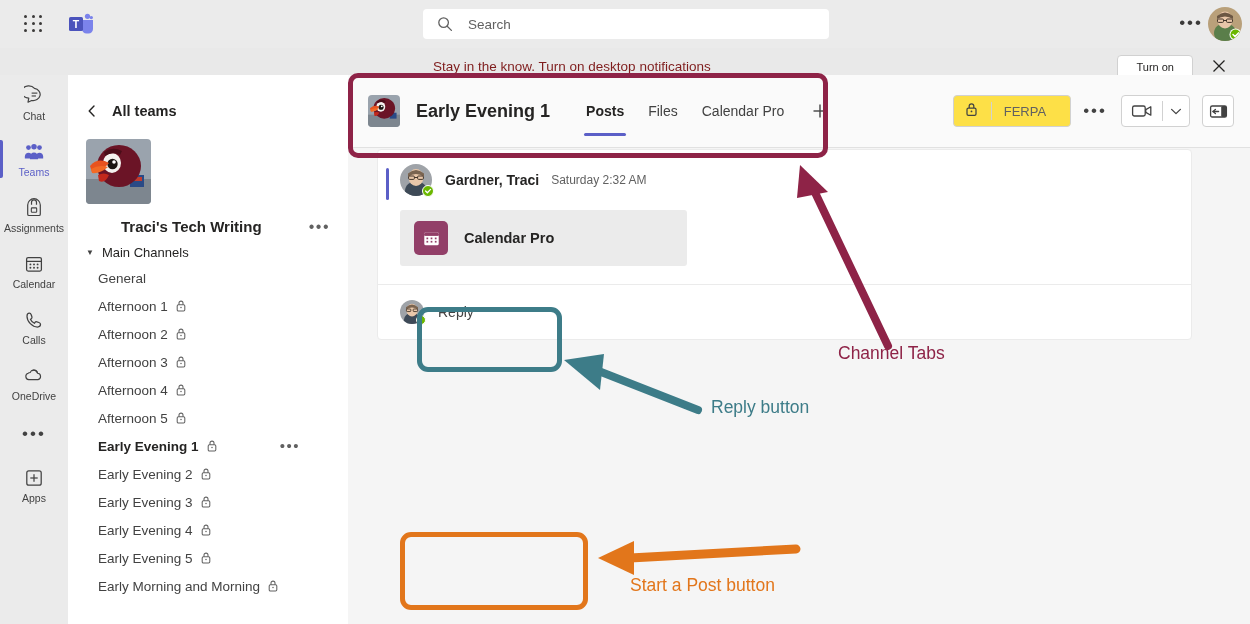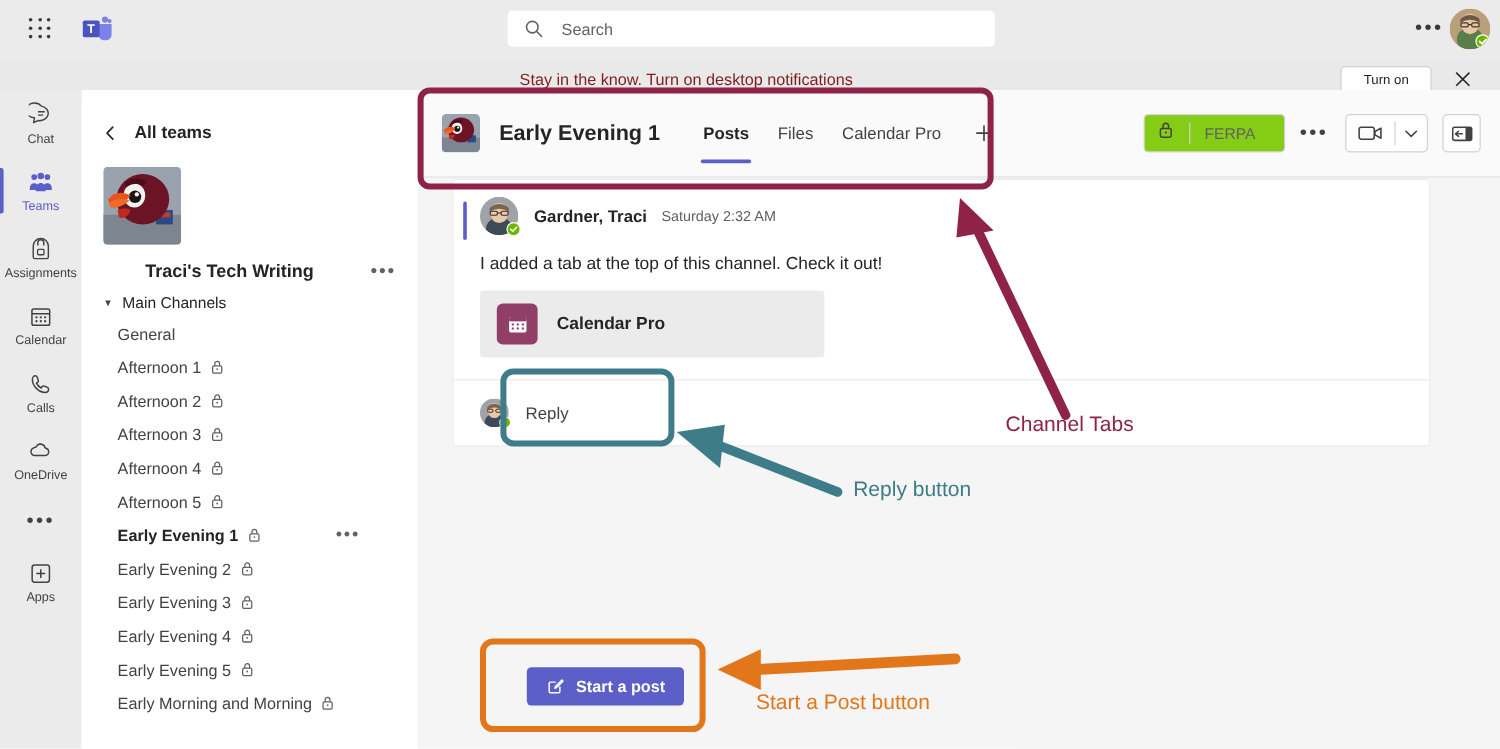"FERPA" .ferpa-box { background: #84cc16 -> #fde047 }
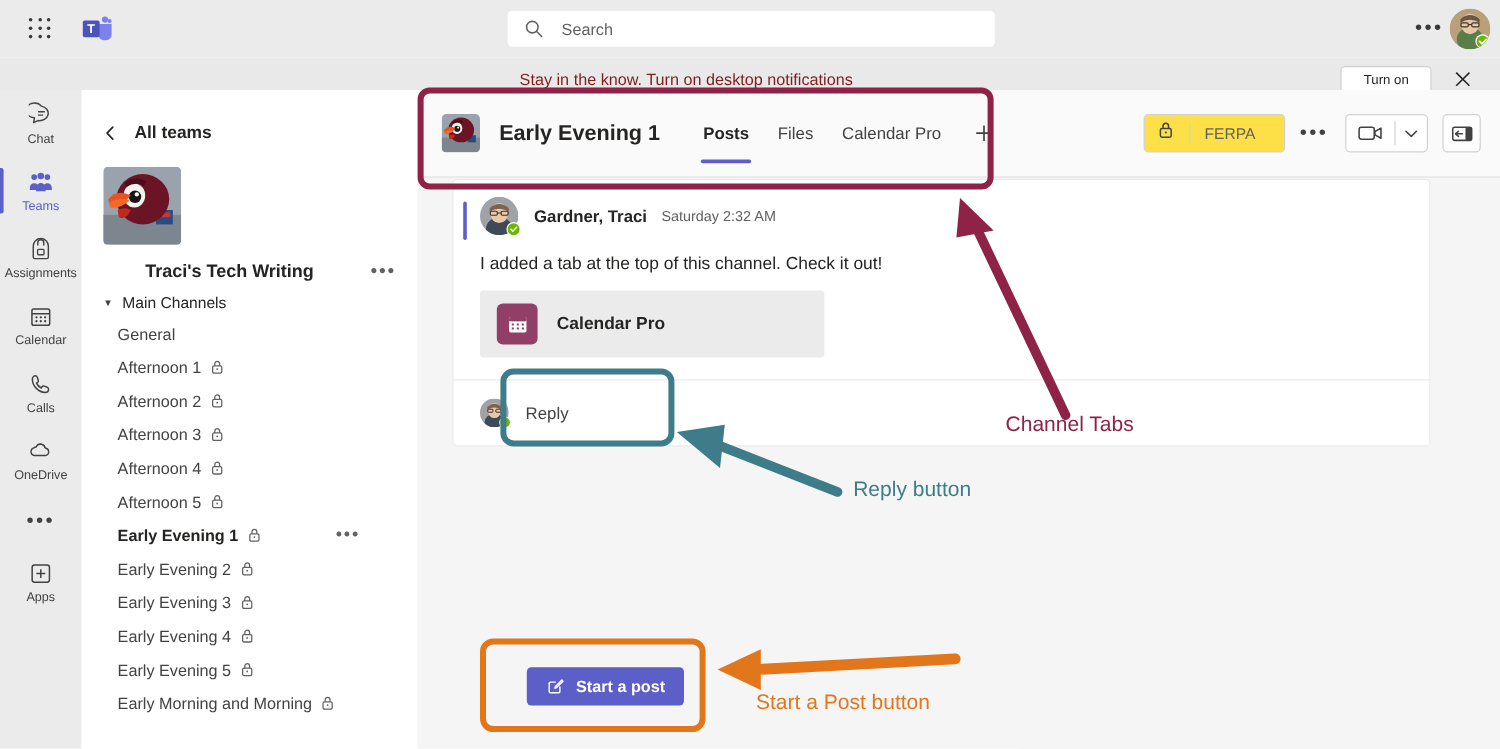"I added a tab at" div.msg-text { html: <div>I added a tab at the top of this channel. Check it out!</div> -> none }
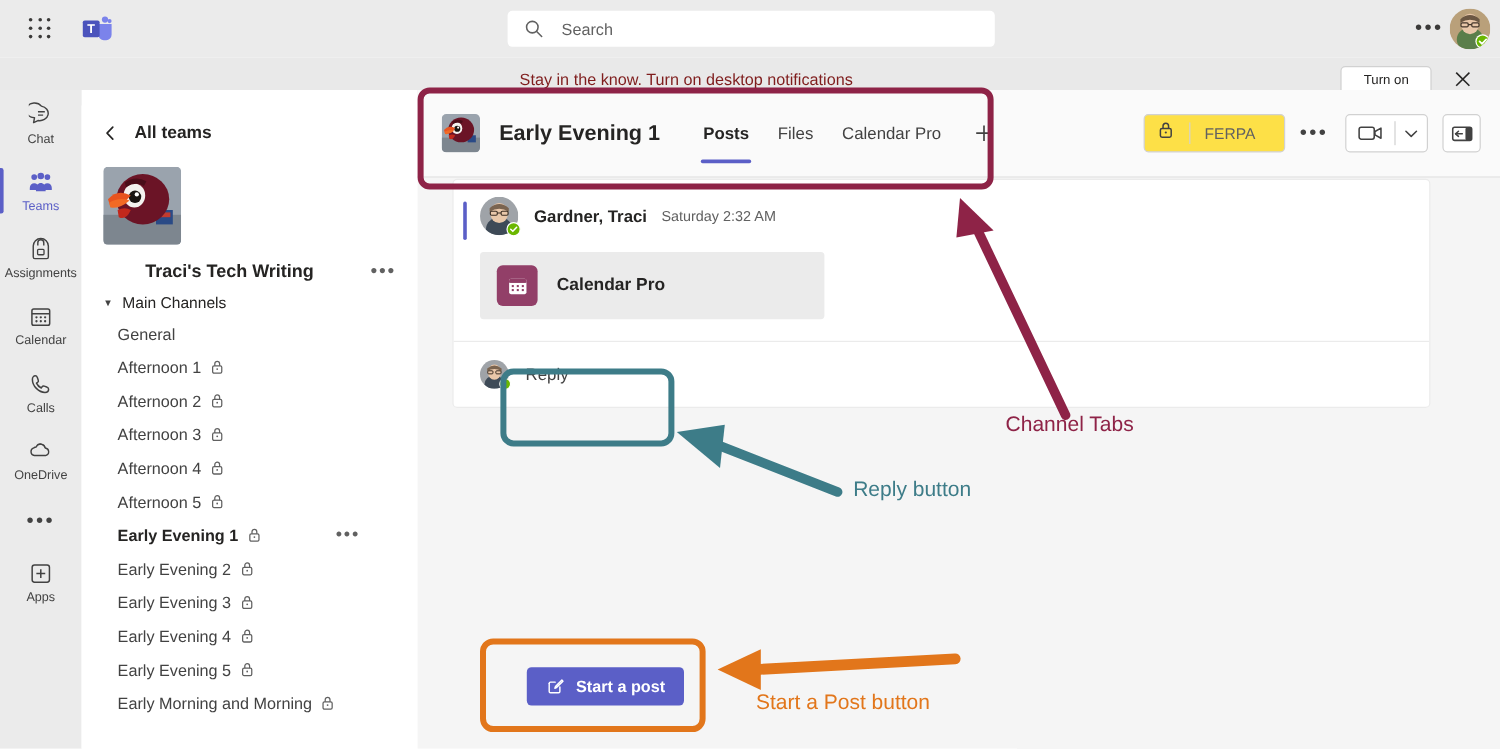"Start a post" button.startpost-btn { html: <button> <span> <svg> <path></path> <path></path> <path></path> </svg> </span> <span>Start a post</span> </button> -> none }
